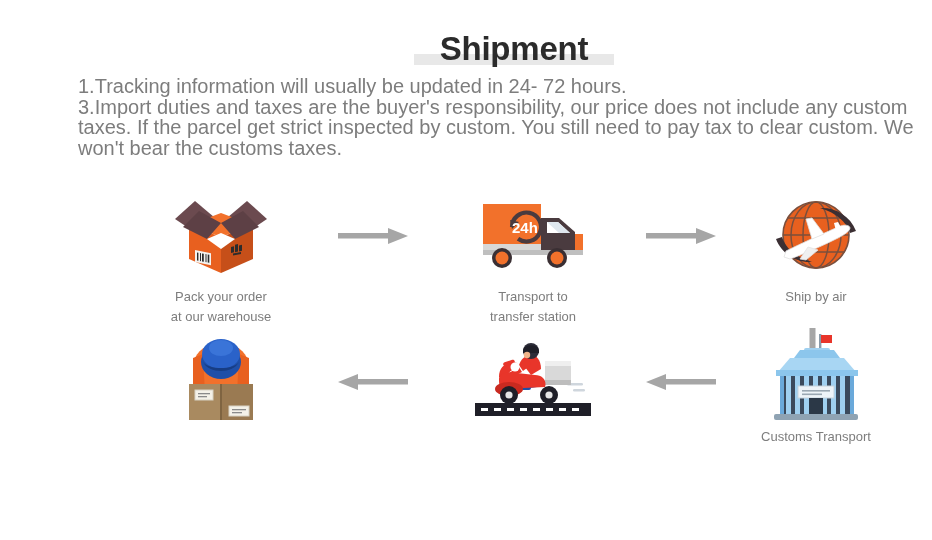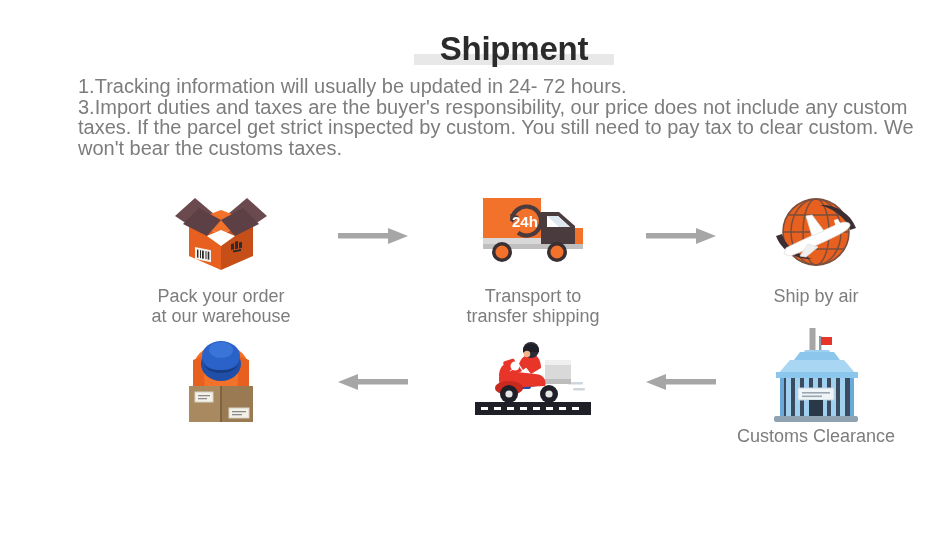"24h" .icon-box { align-items: flex-start -> center }
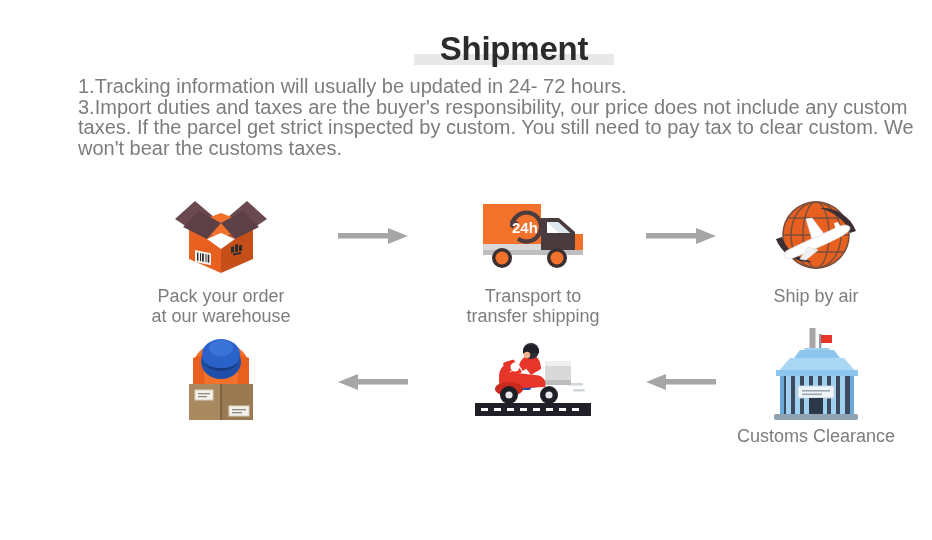"Pack your order" .cap { font-size: 18px -> 13px }
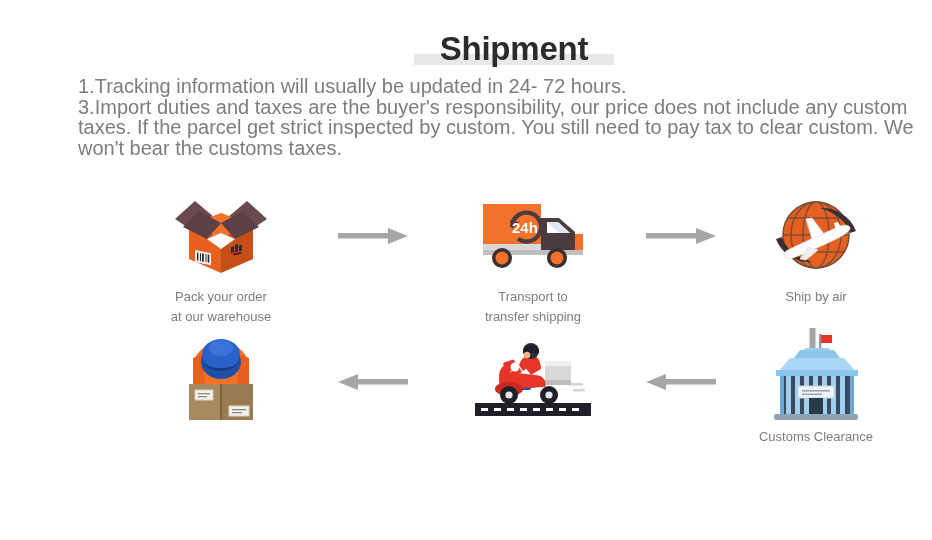"transfer shipping" span.l2 { text: shipping -> station }
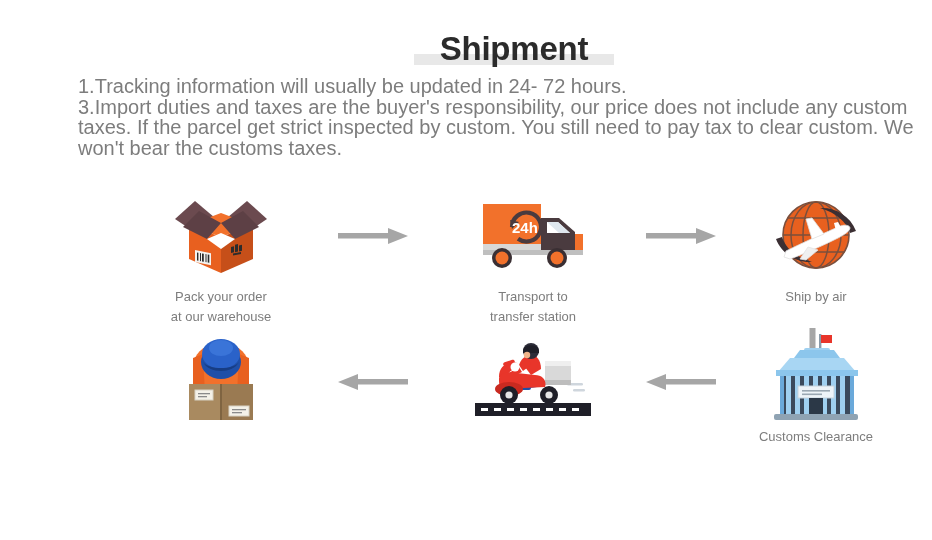"Customs Clearance" span { text: Clearance -> Transport }
